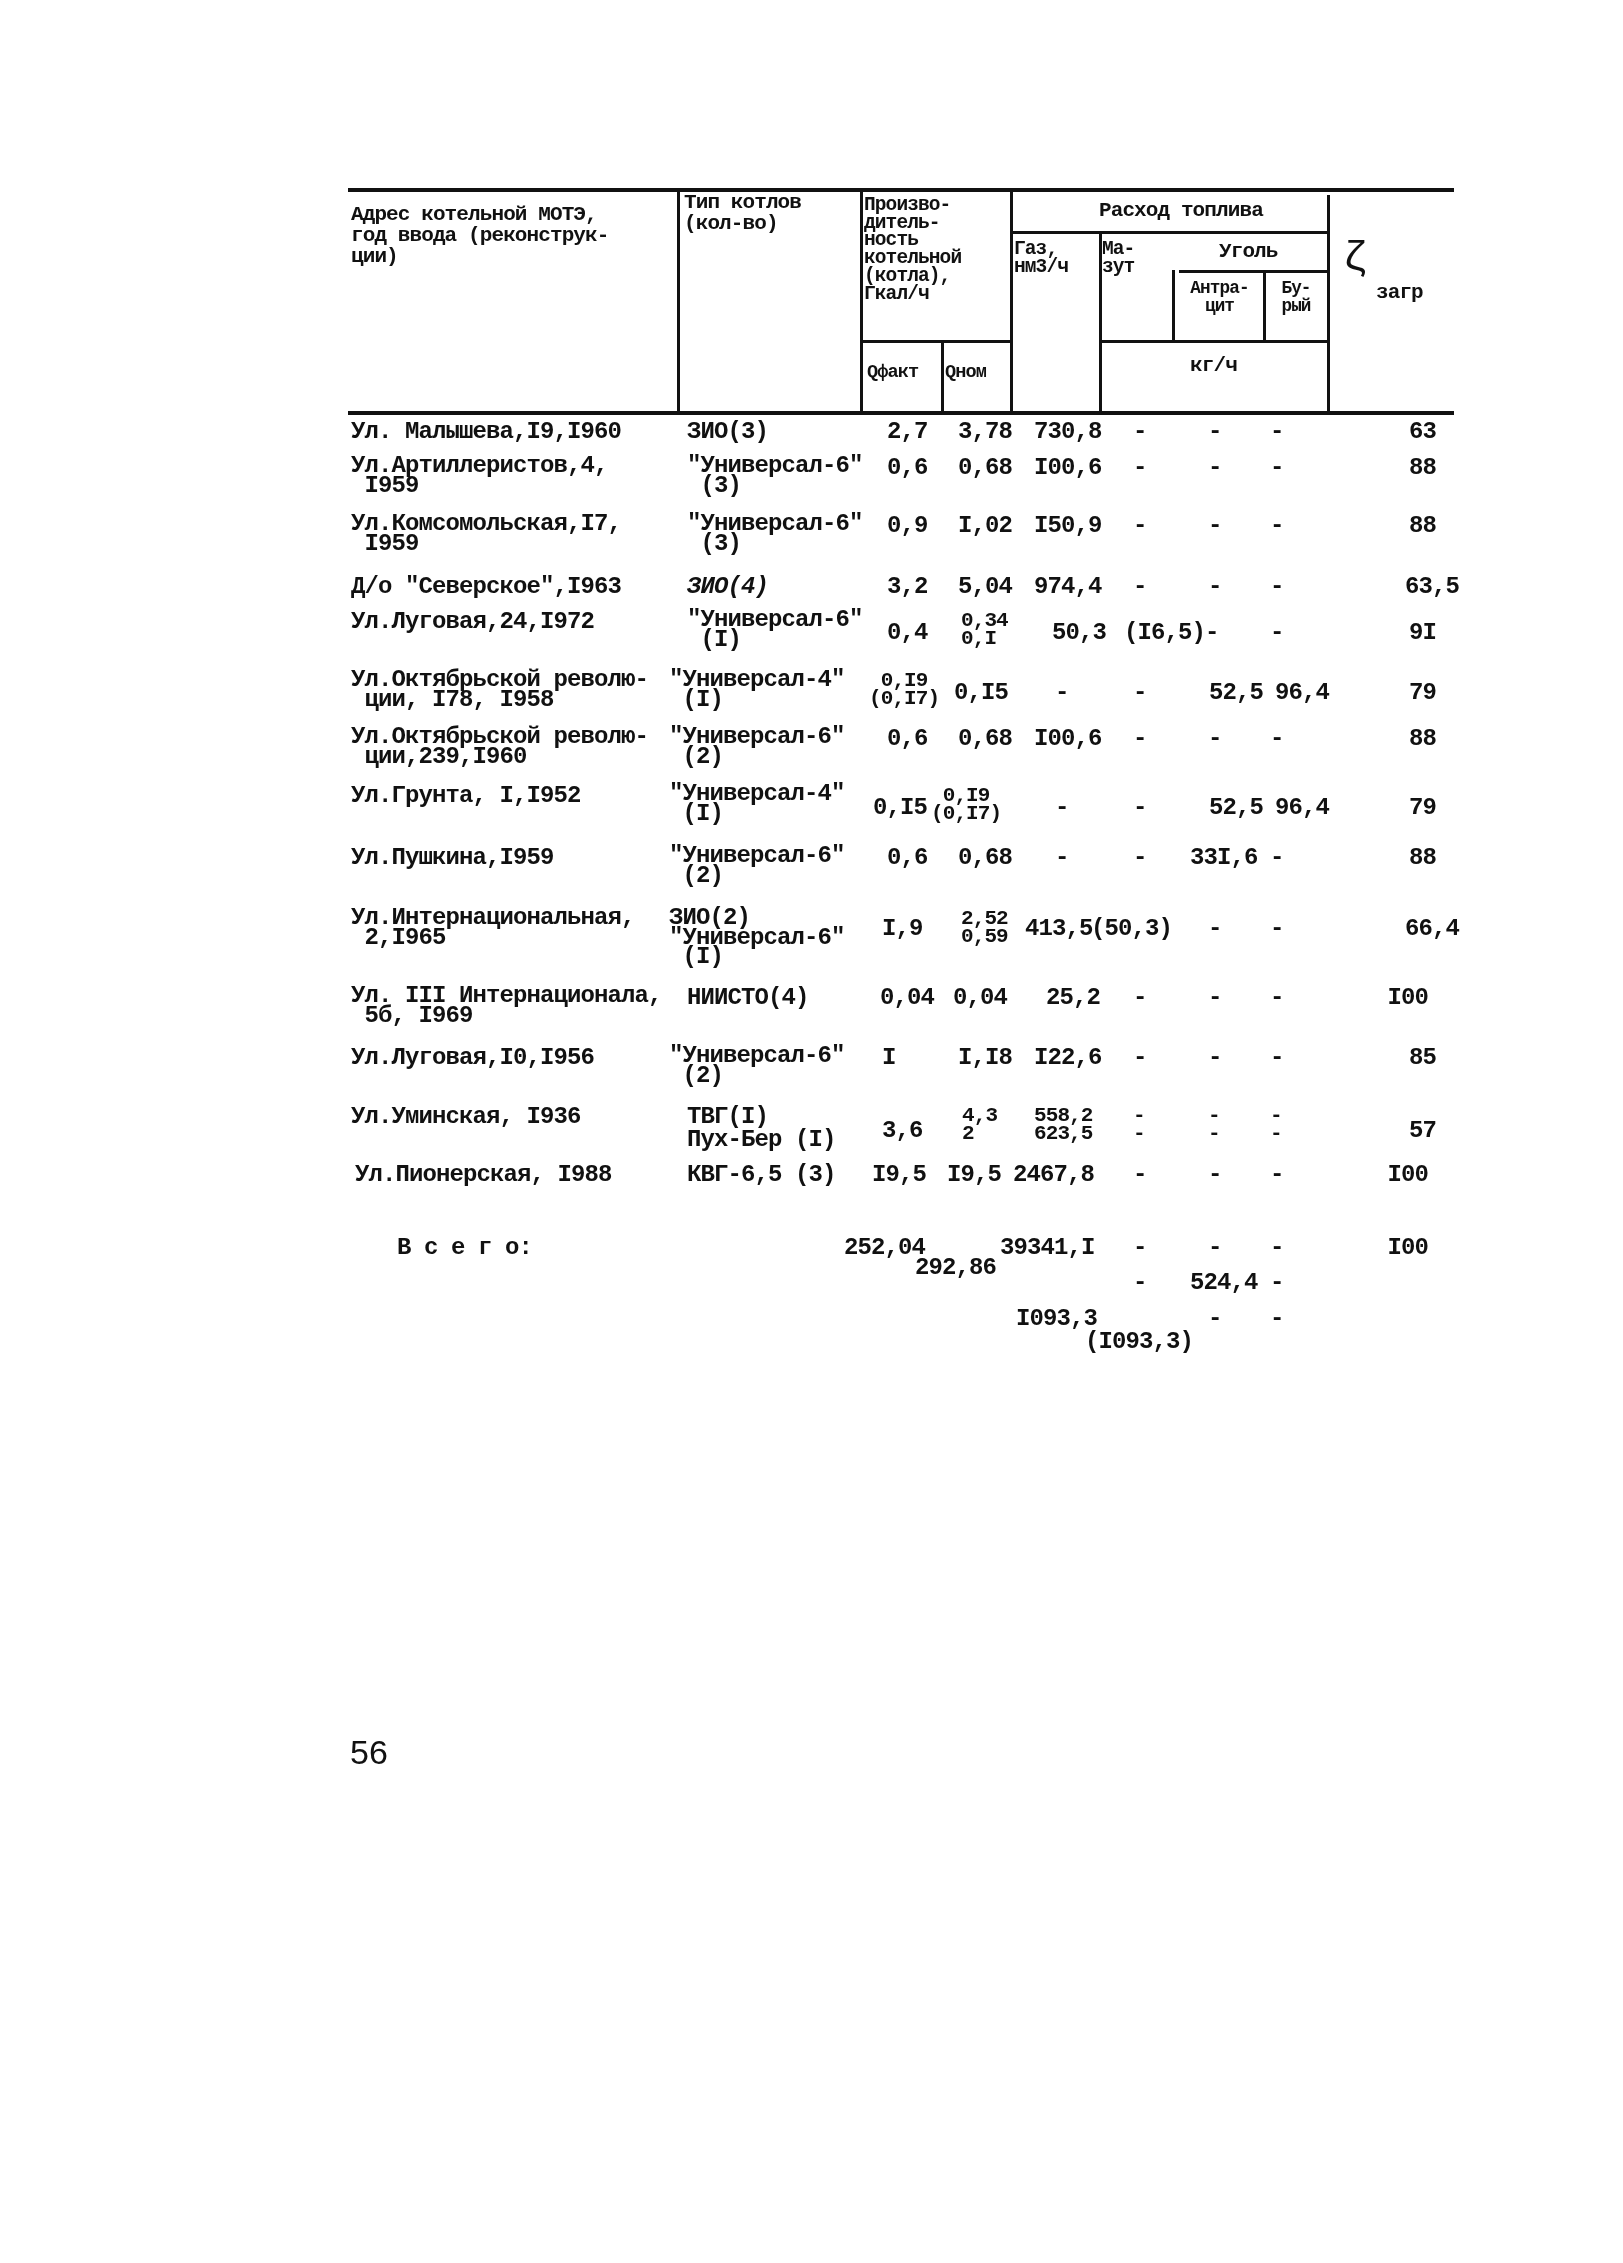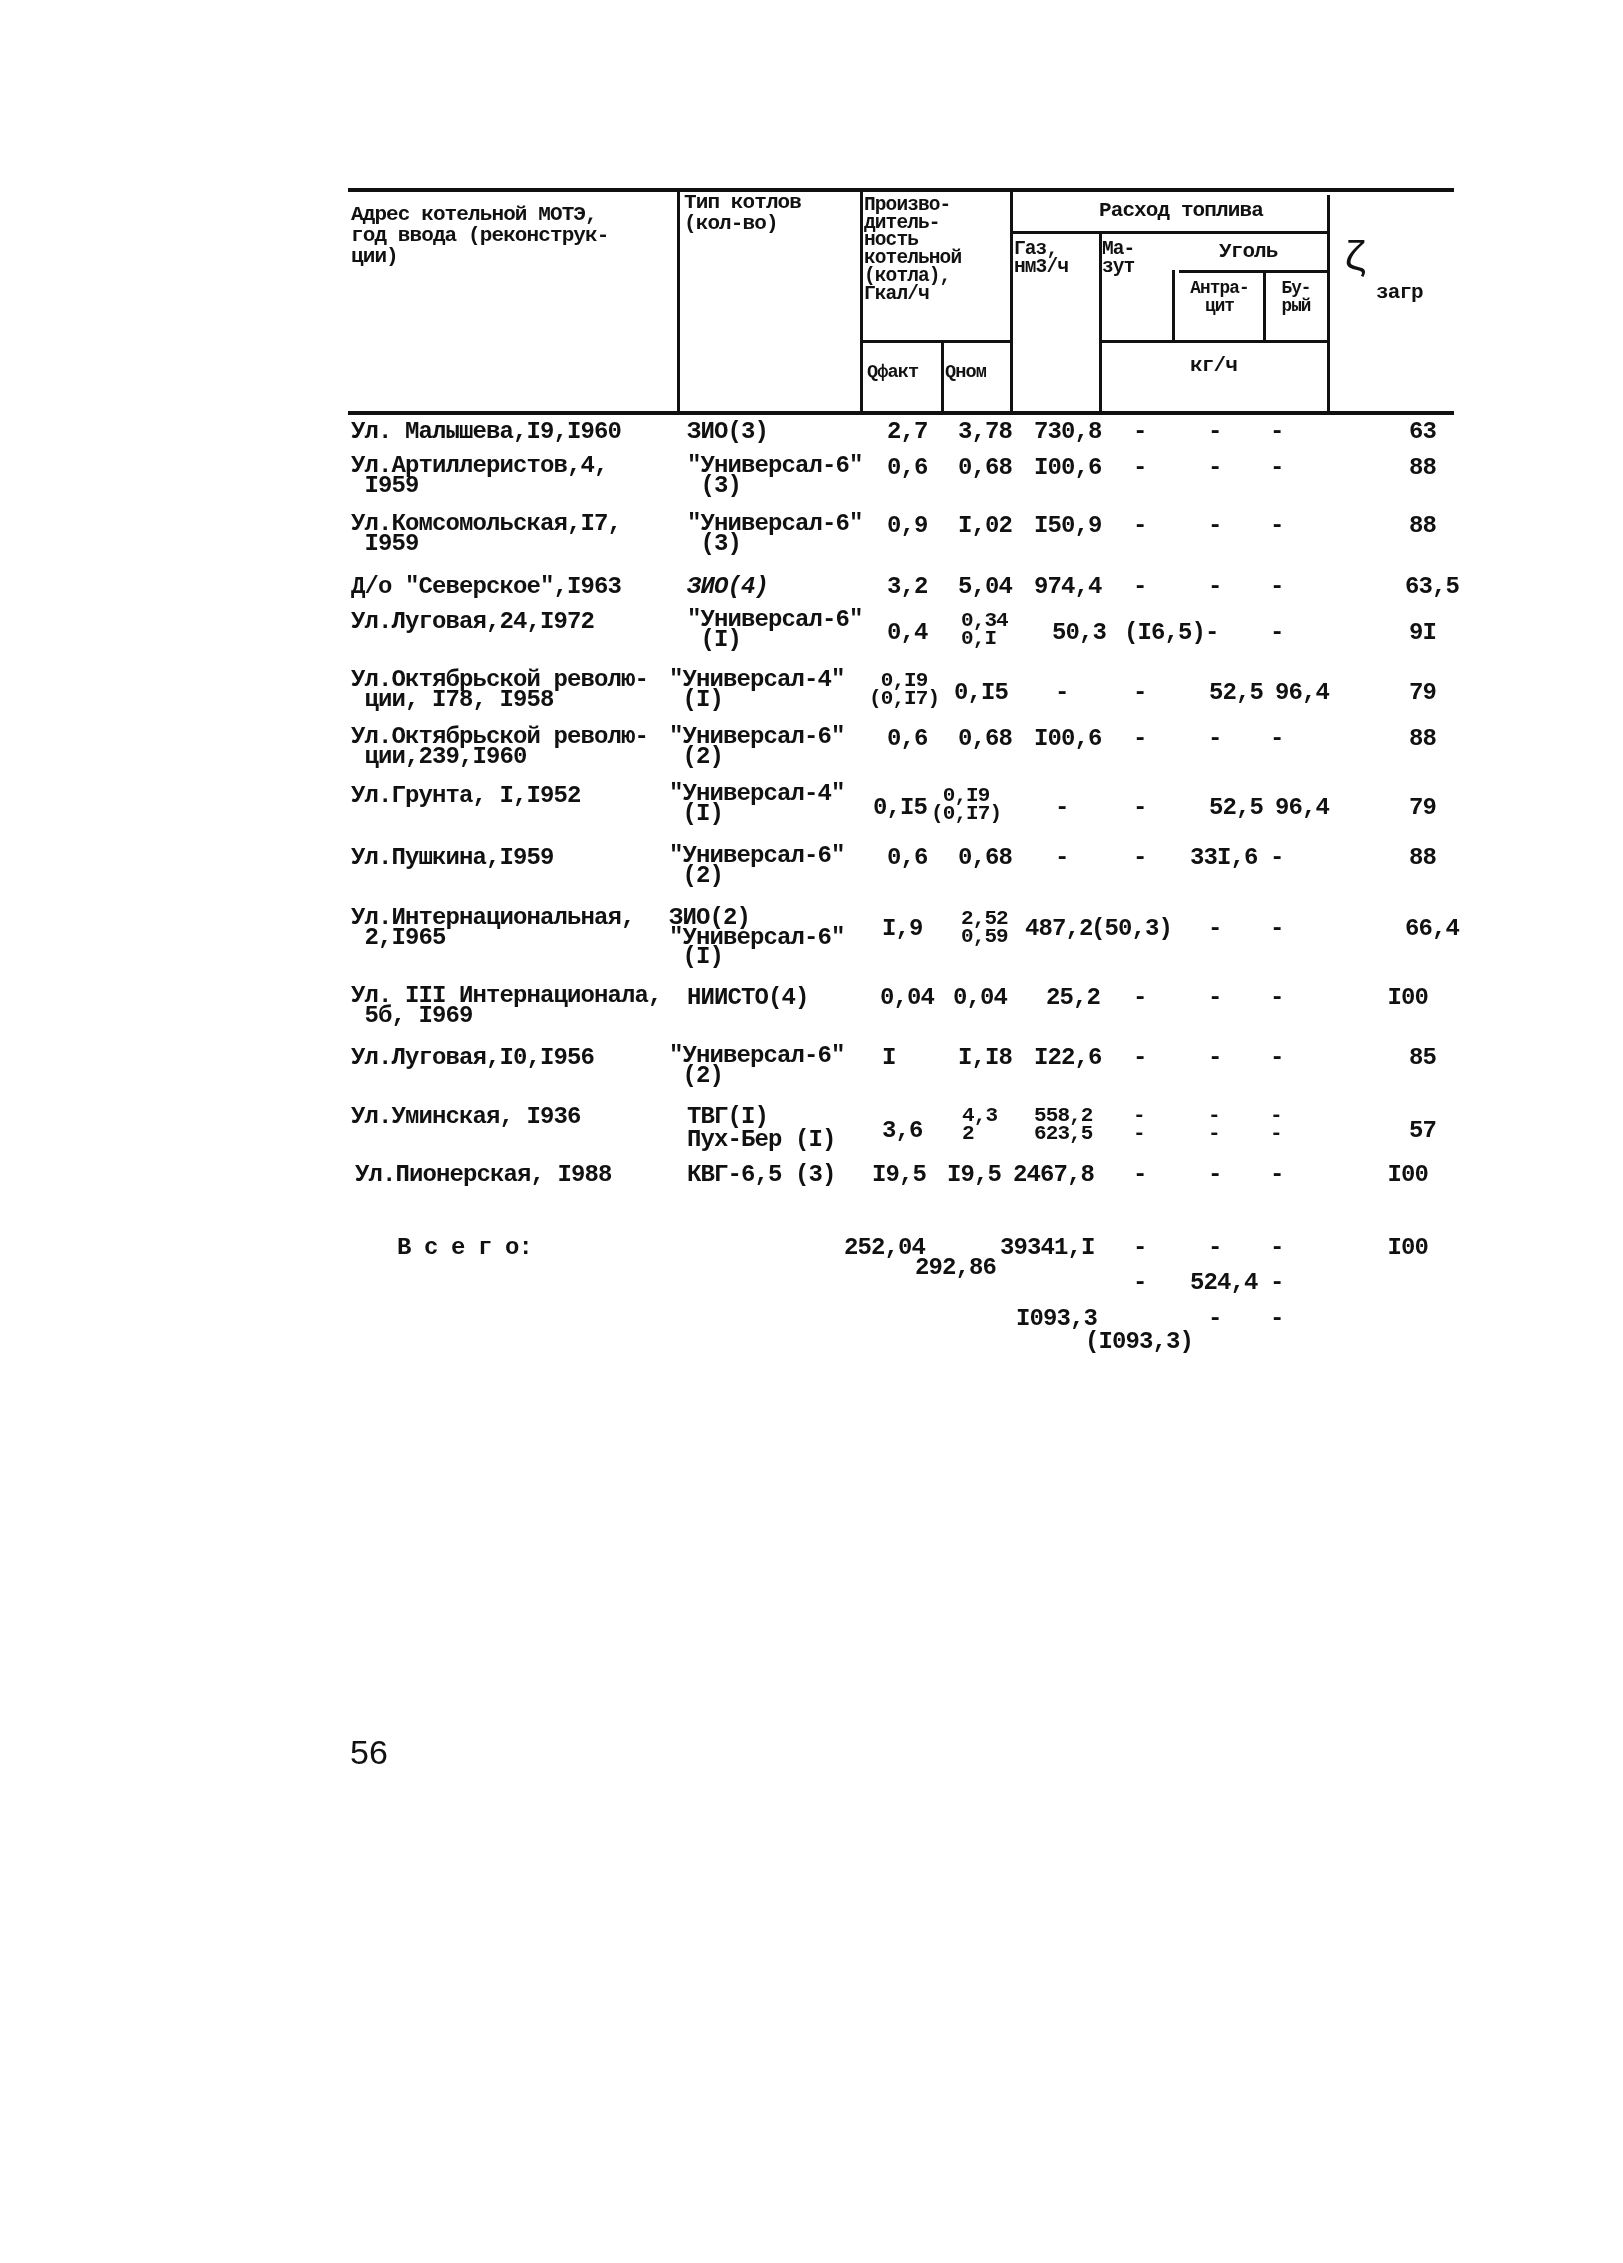"487,2" div.t { text: 487,2 -> 413,5 }
